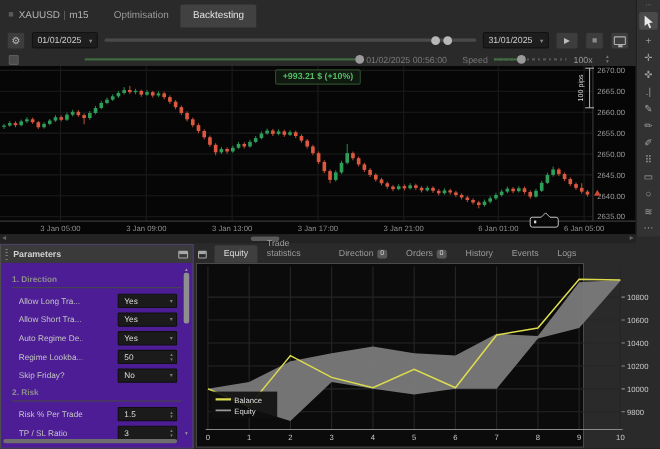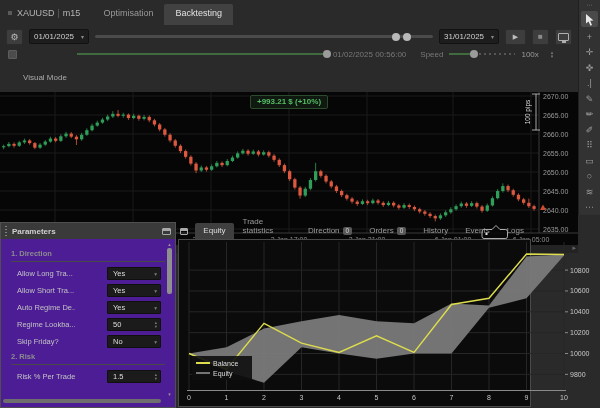"+993.21 $ (+10%)" .chart-wrap { margin-top: 32px -> none }
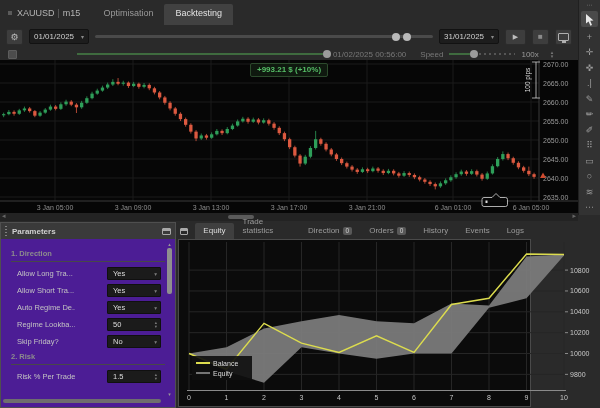"TP / SL Ratio" div.prow { html: none -> <div> <span>TP / SL Ratio</span> <div> <span>3</span> <span> <span>▴</span> <span>▾</span> </span> </div> </div> }
